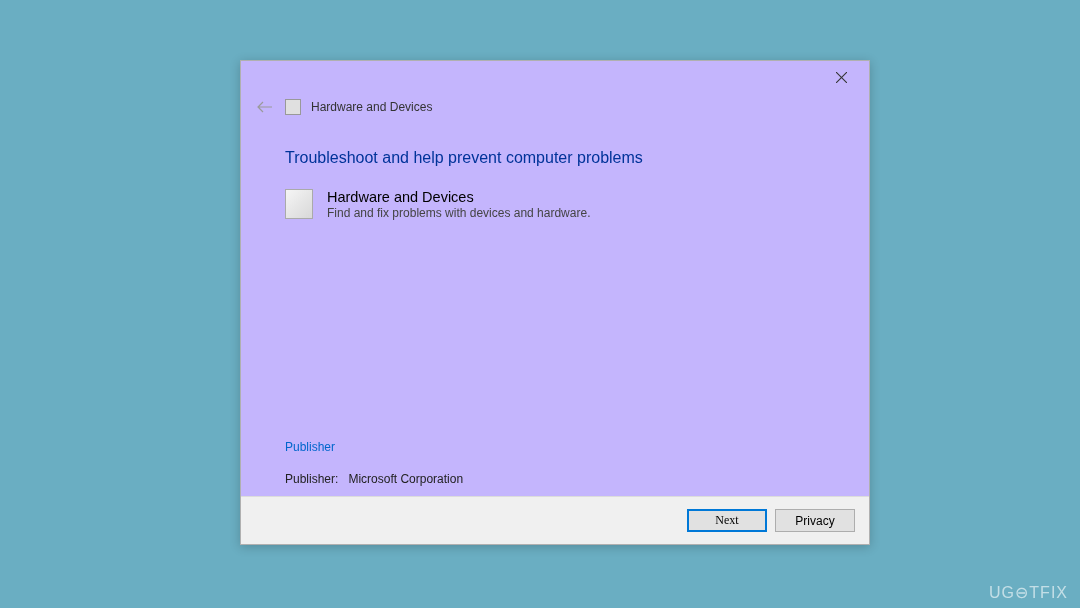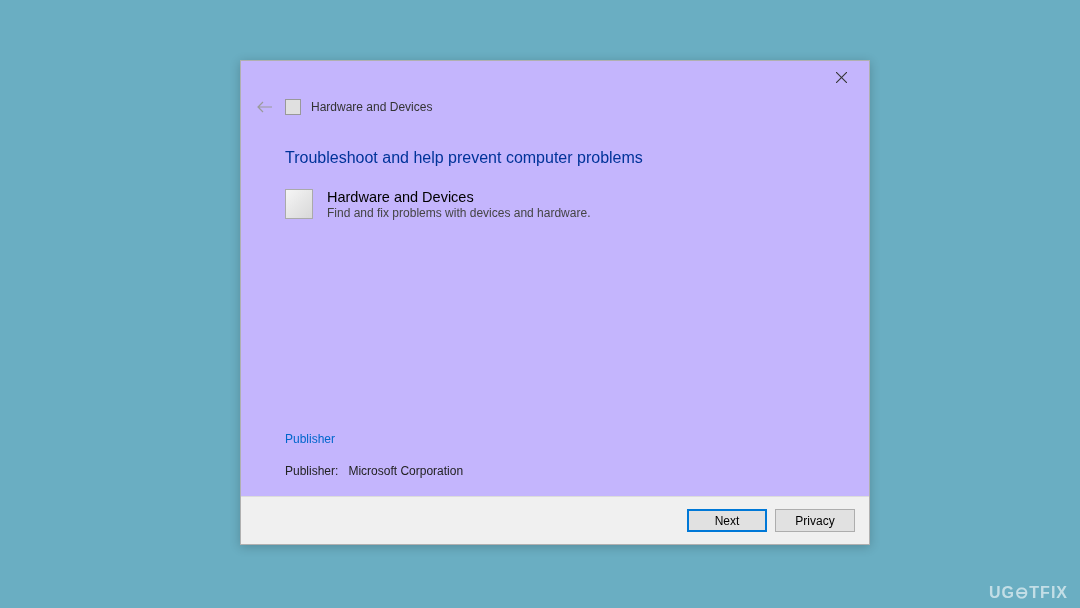"Publisher: Microsoft Corporation" .publisher-row { margin-bottom: 8px -> none }
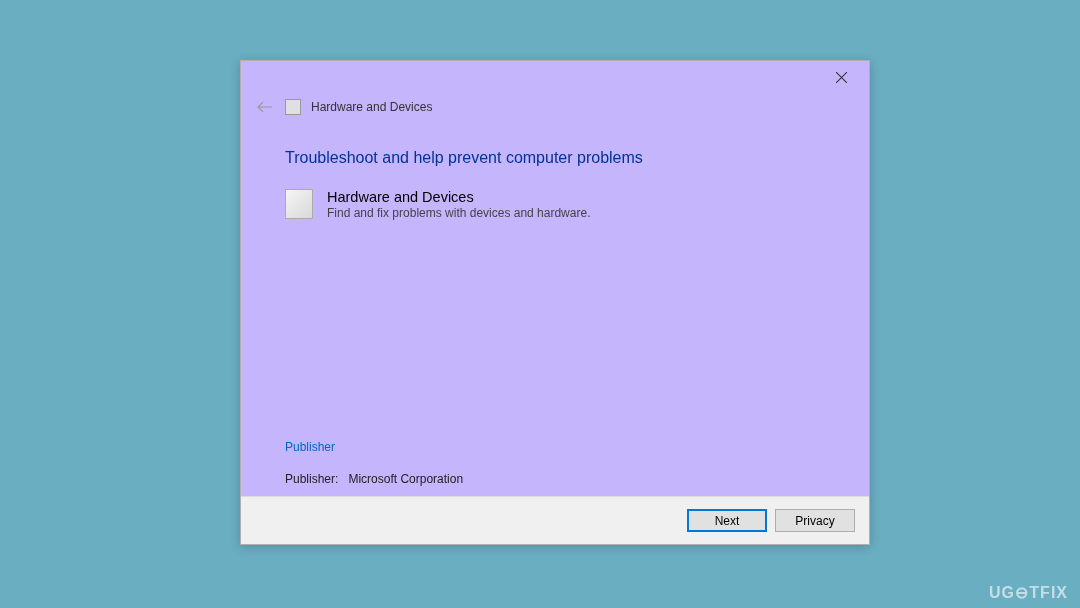"Next" .btn.primary { font-family: none -> Liberation Serif, serif }
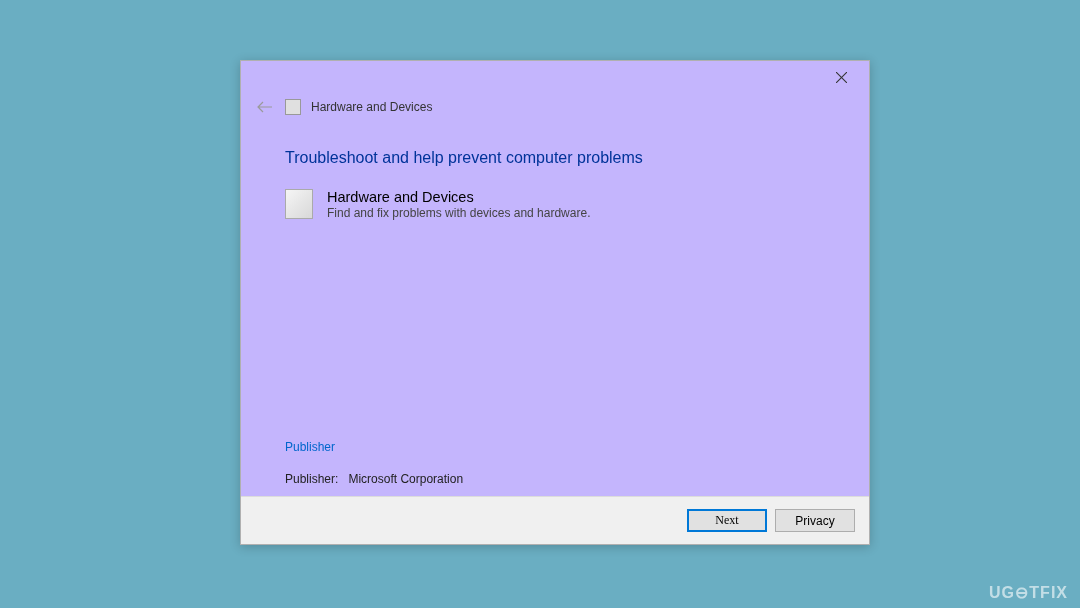"UG⊖TFIX" .watermark { font-weight: 700 -> 400 }
